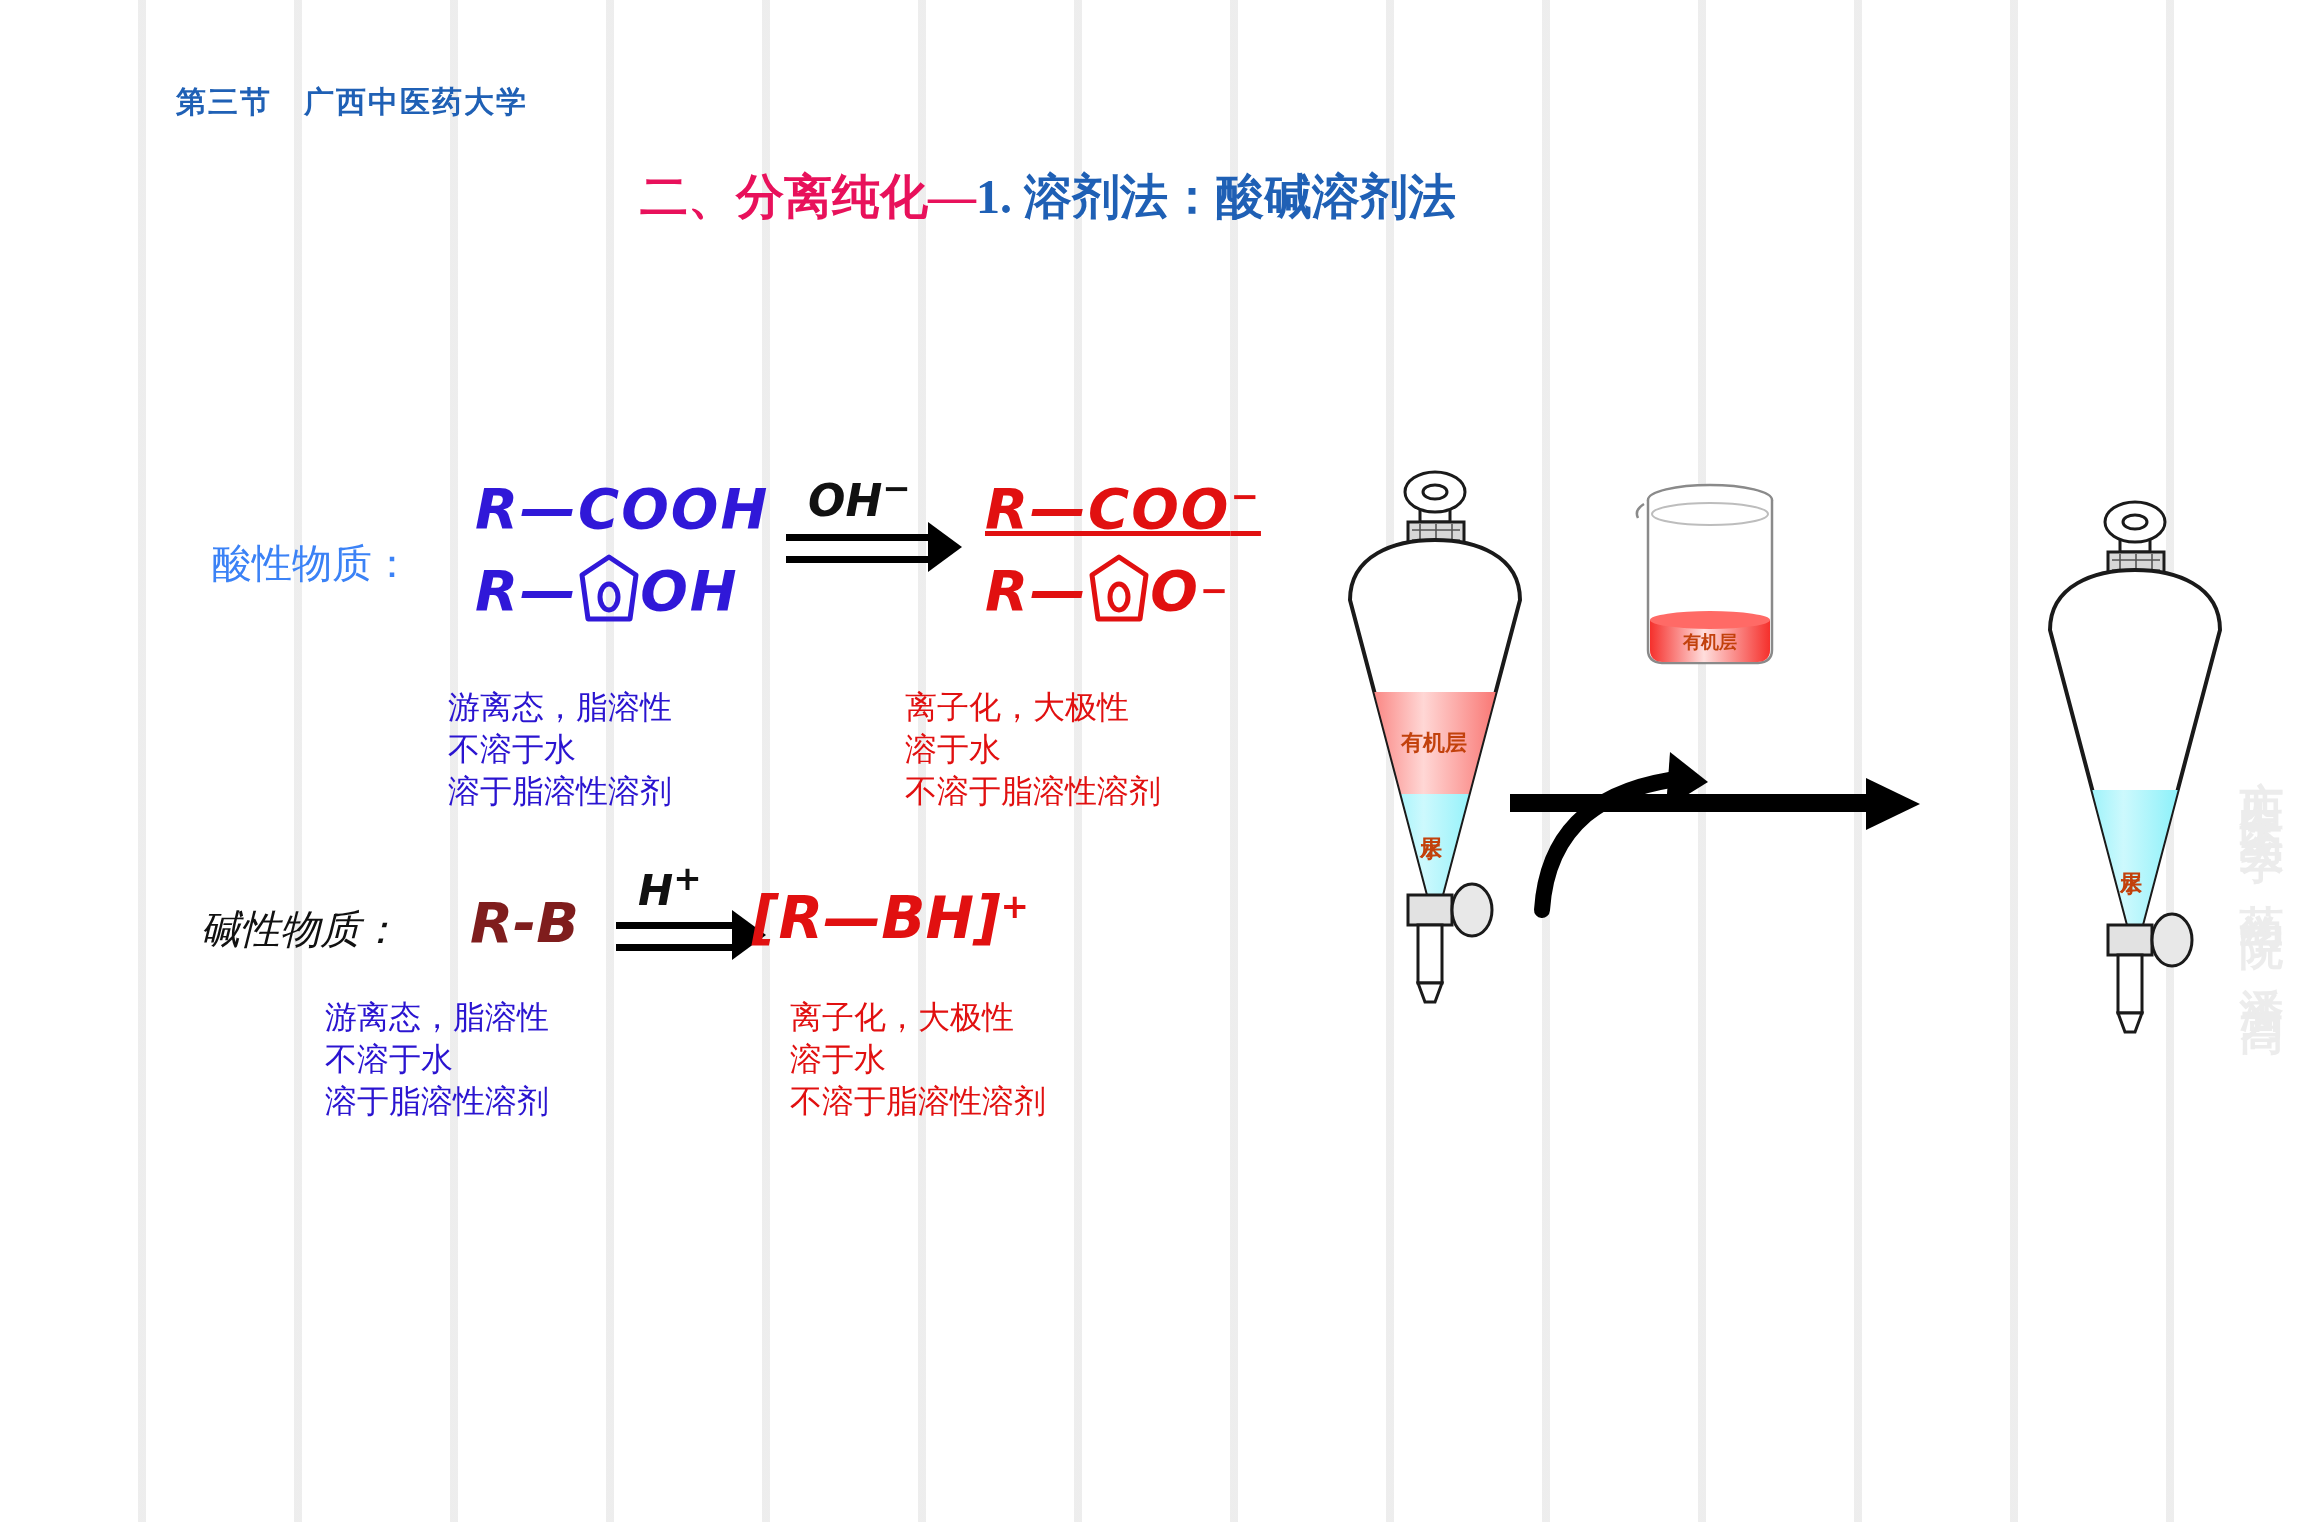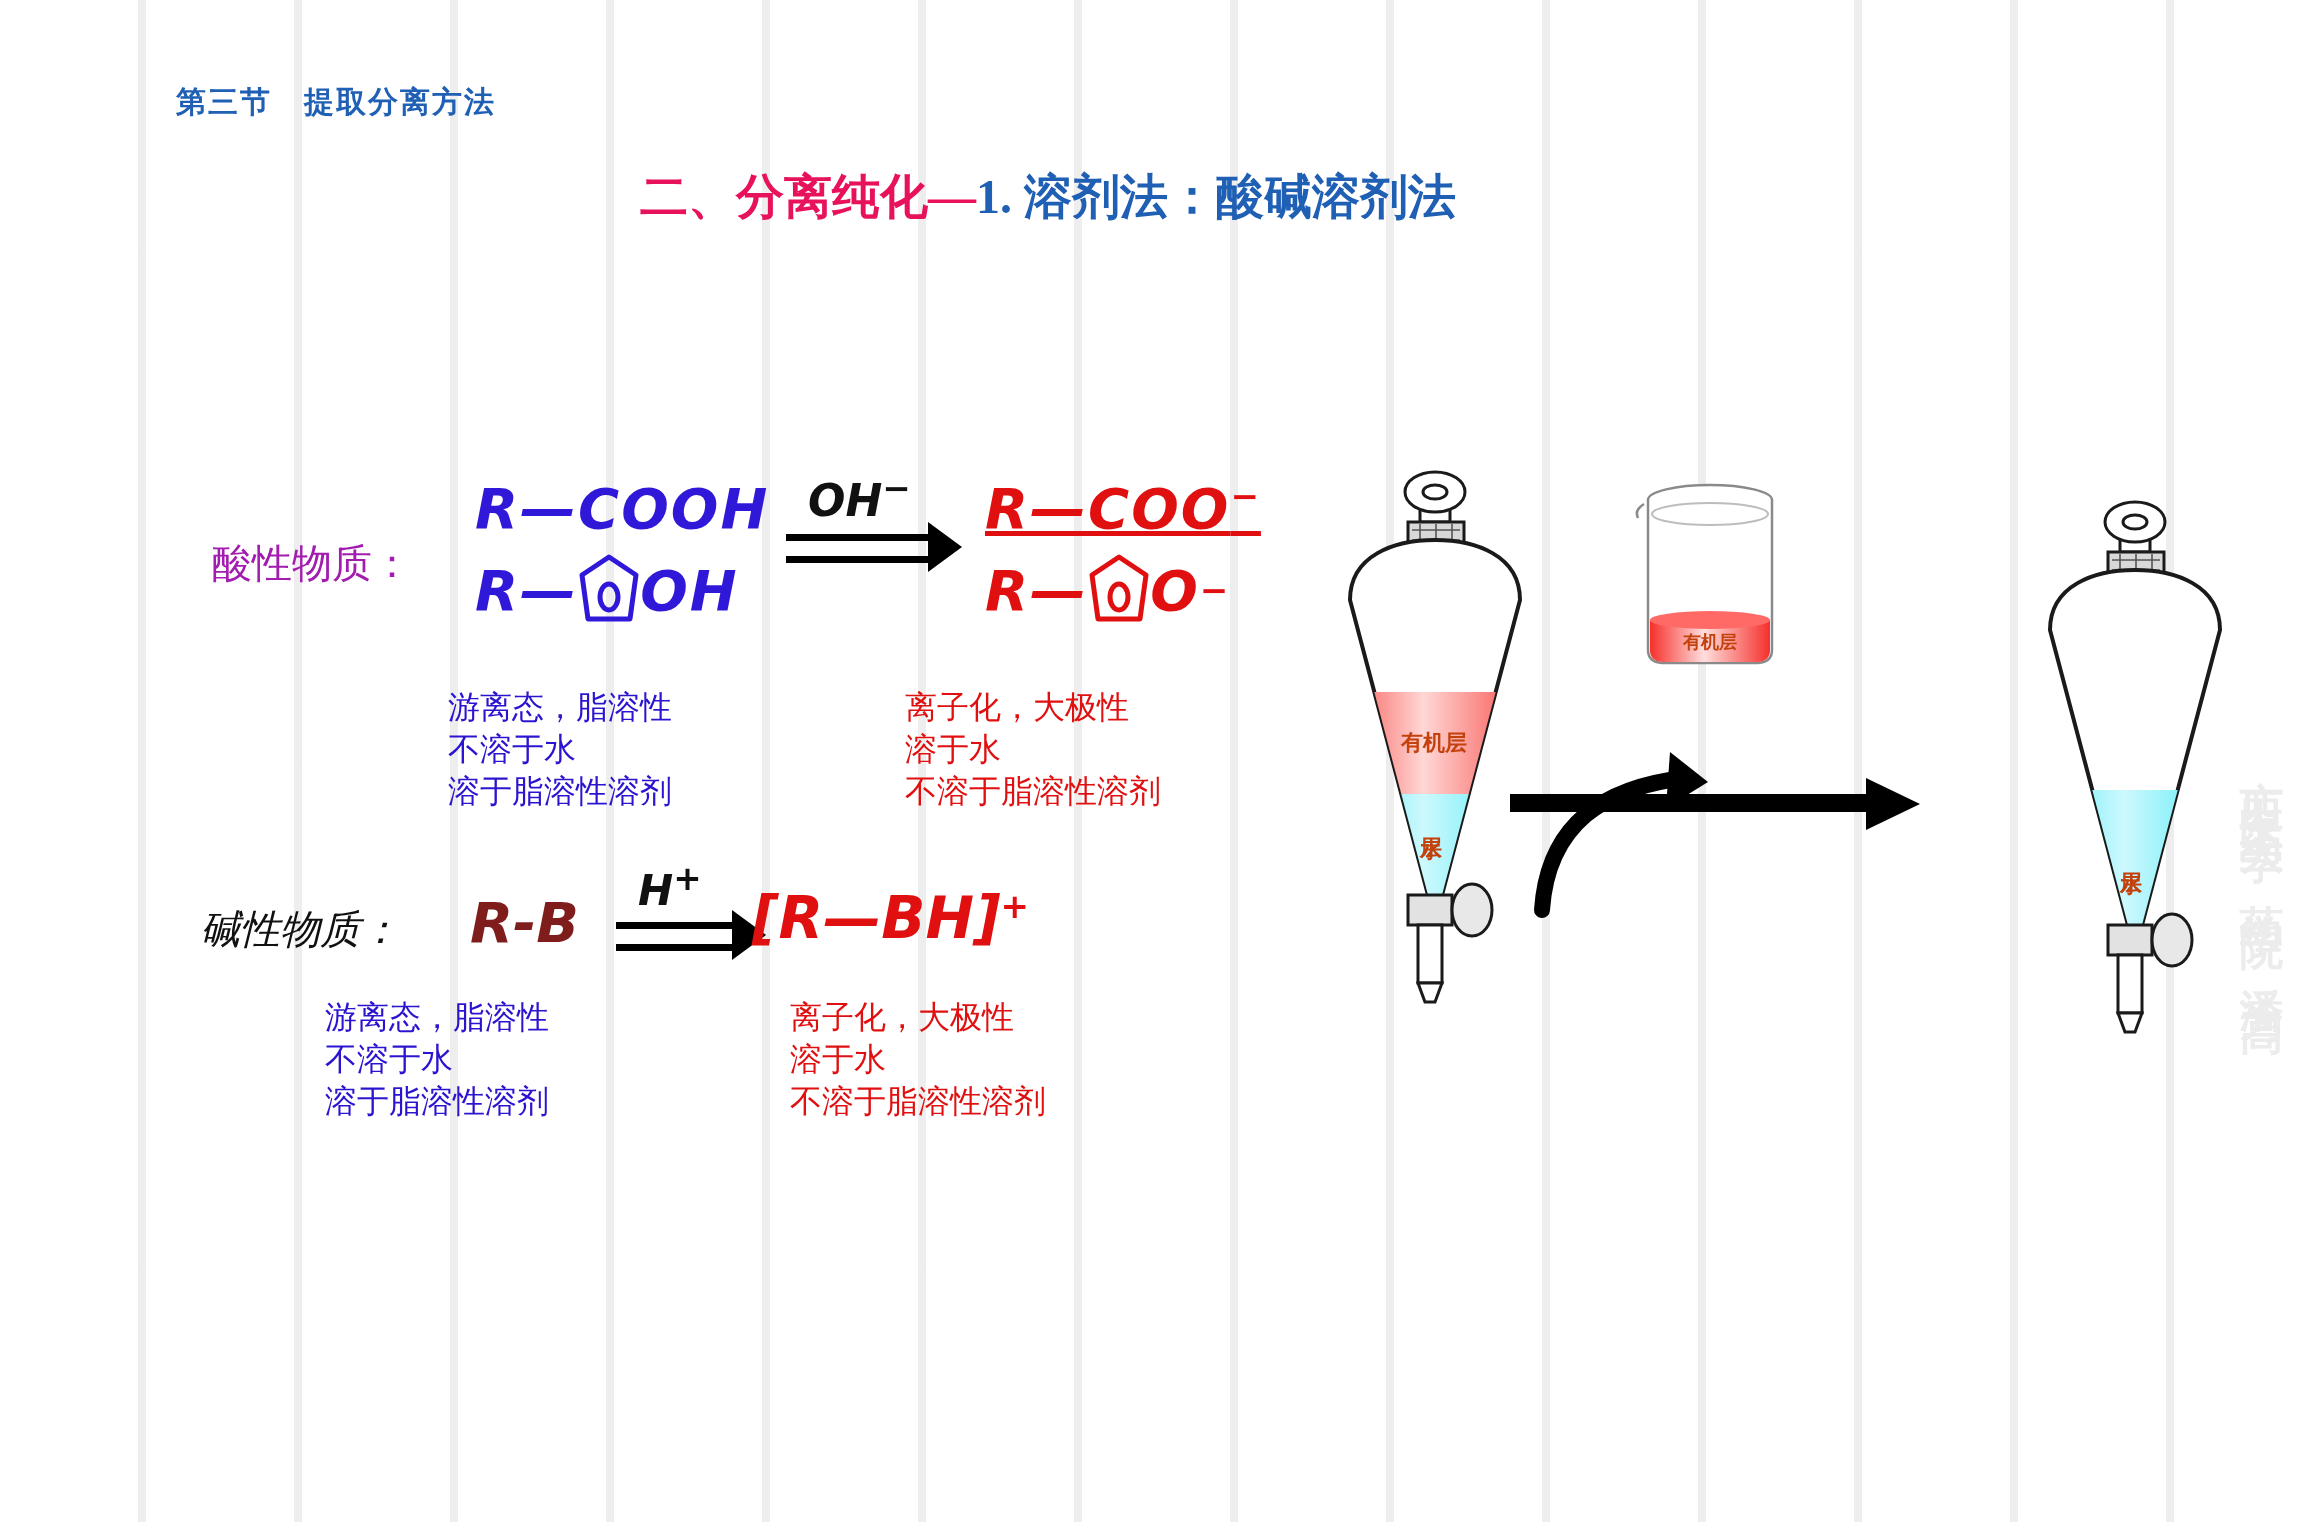"第三节 提取分离方法" div.layer { text: 提取分离方法 -> 广西中医药大学 }
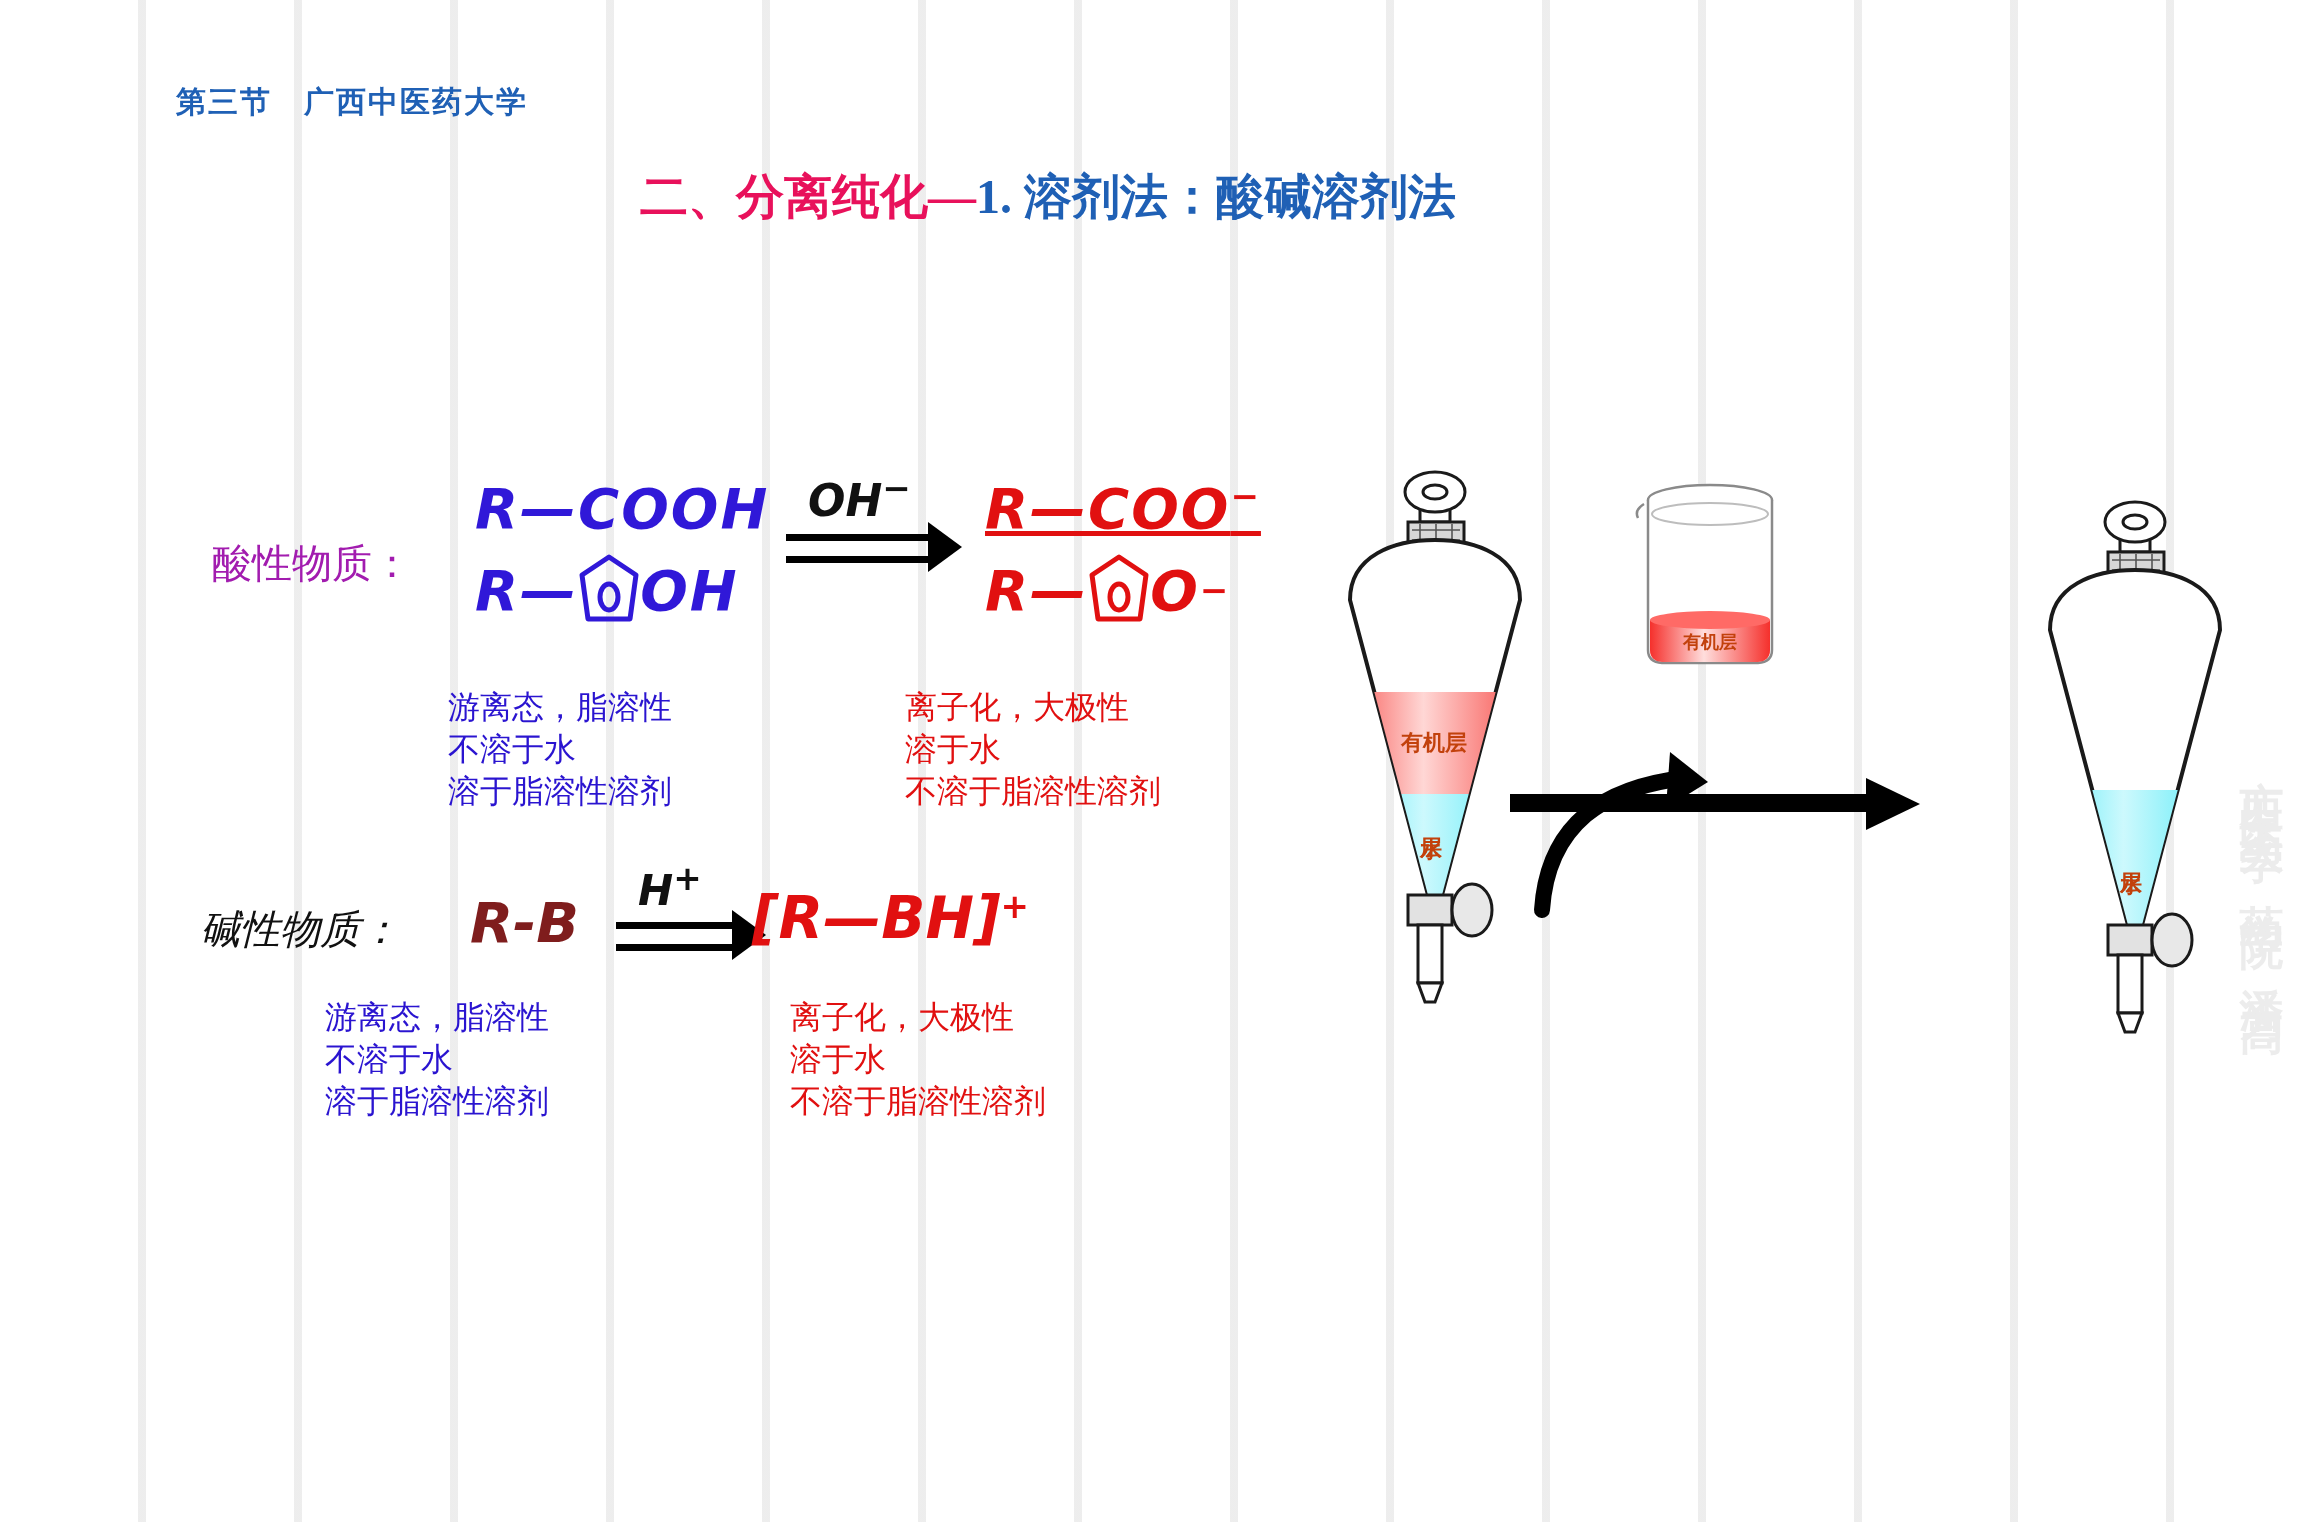"酸性物质：" #acid-label { color: #a21caf -> #3b82f6 }
